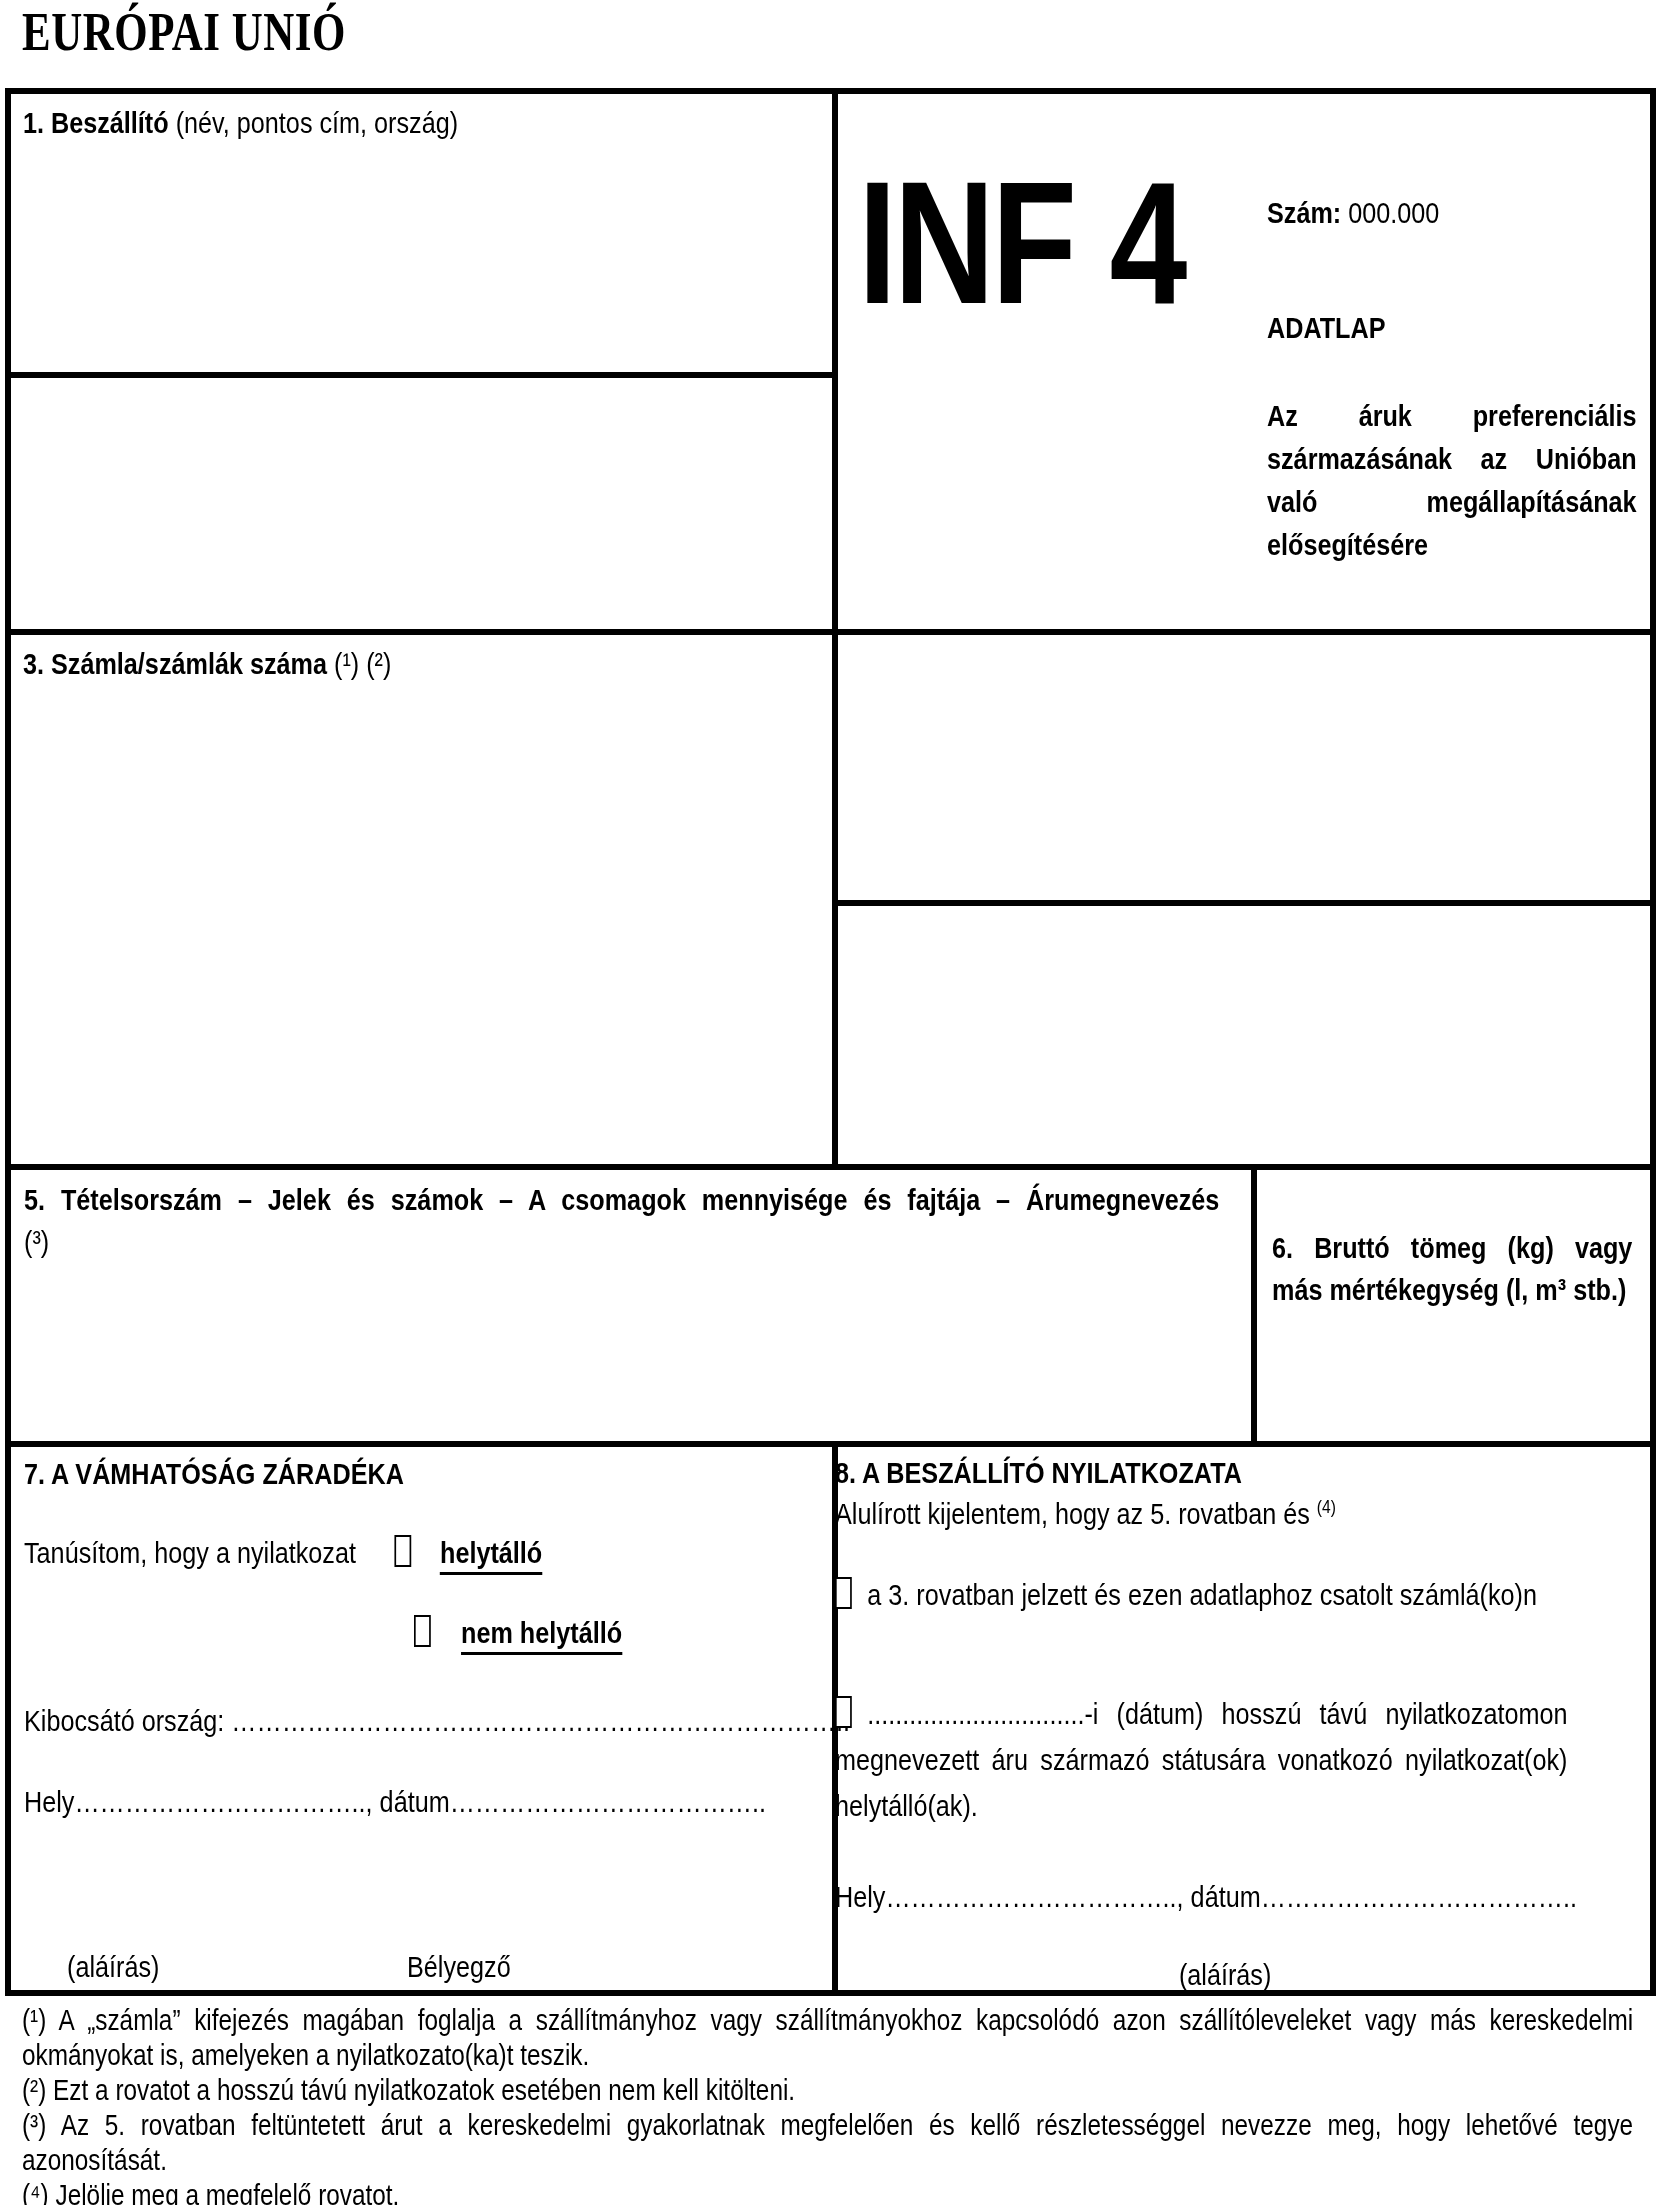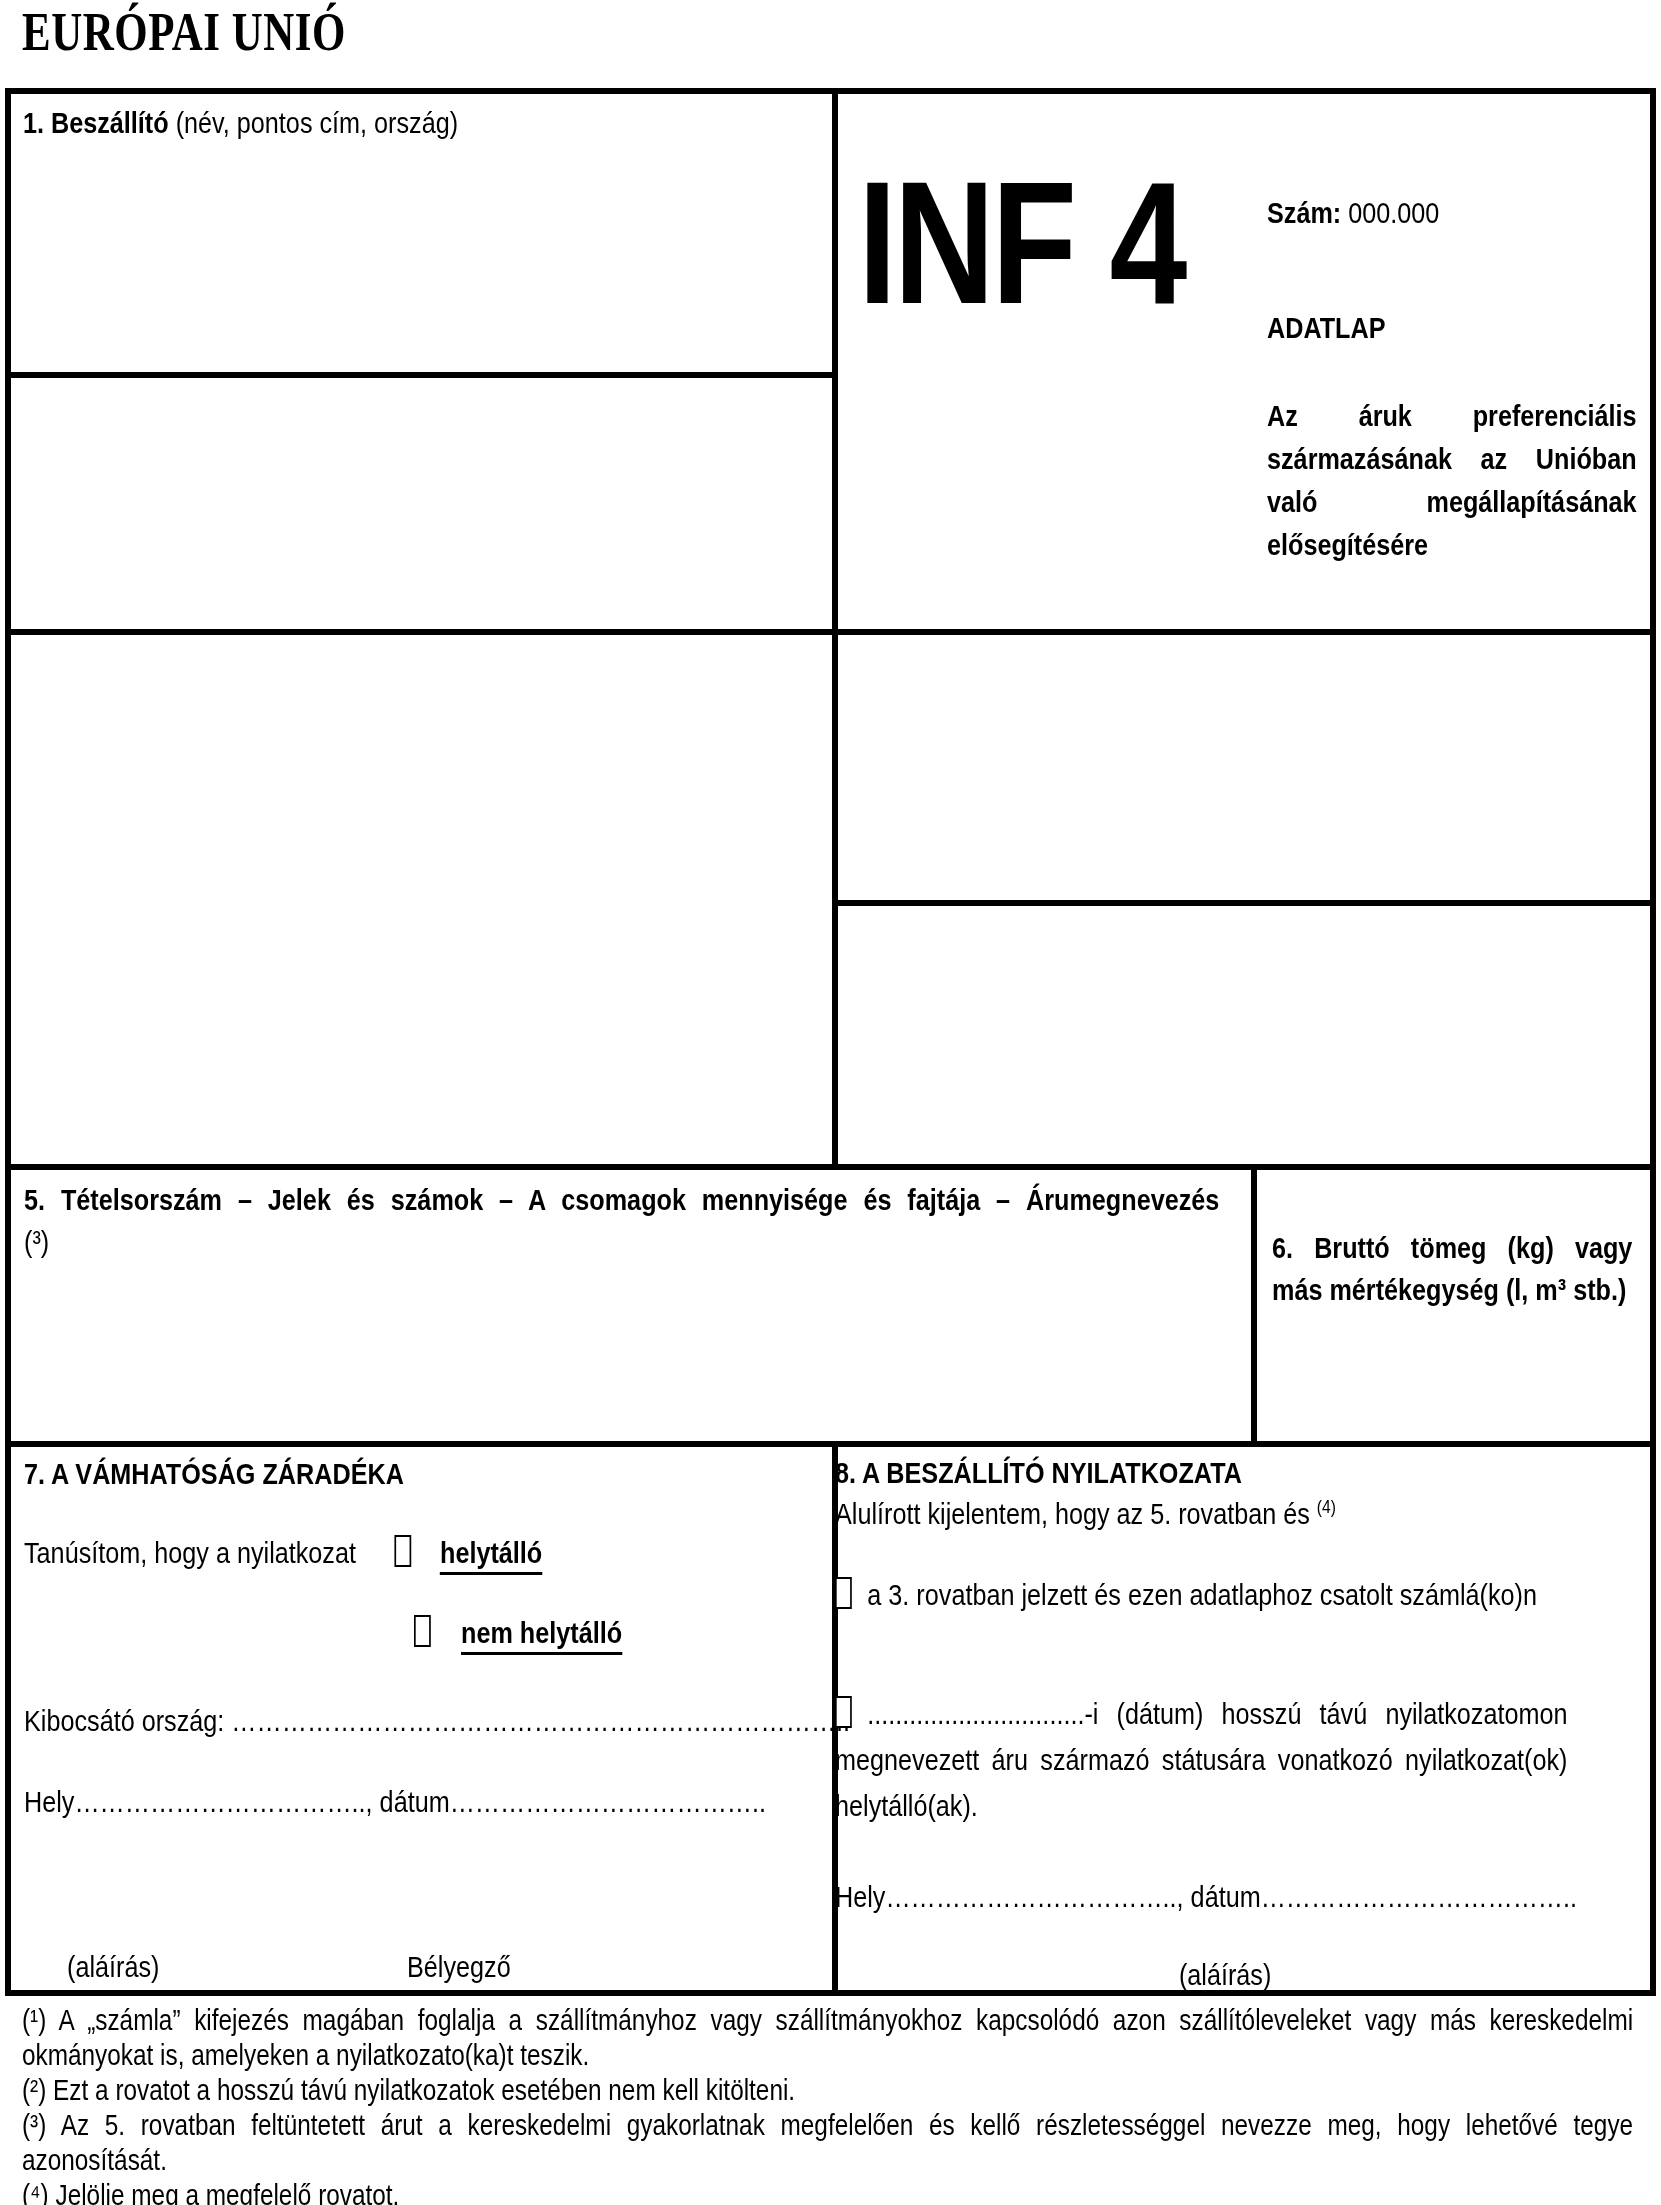"3. Számla/számlák száma (¹) (²)" div.cell { html: none -> <div> <div> <span>3. Számla/számlák száma</span> <span>(¹) (²)</span> </div> </div> }
